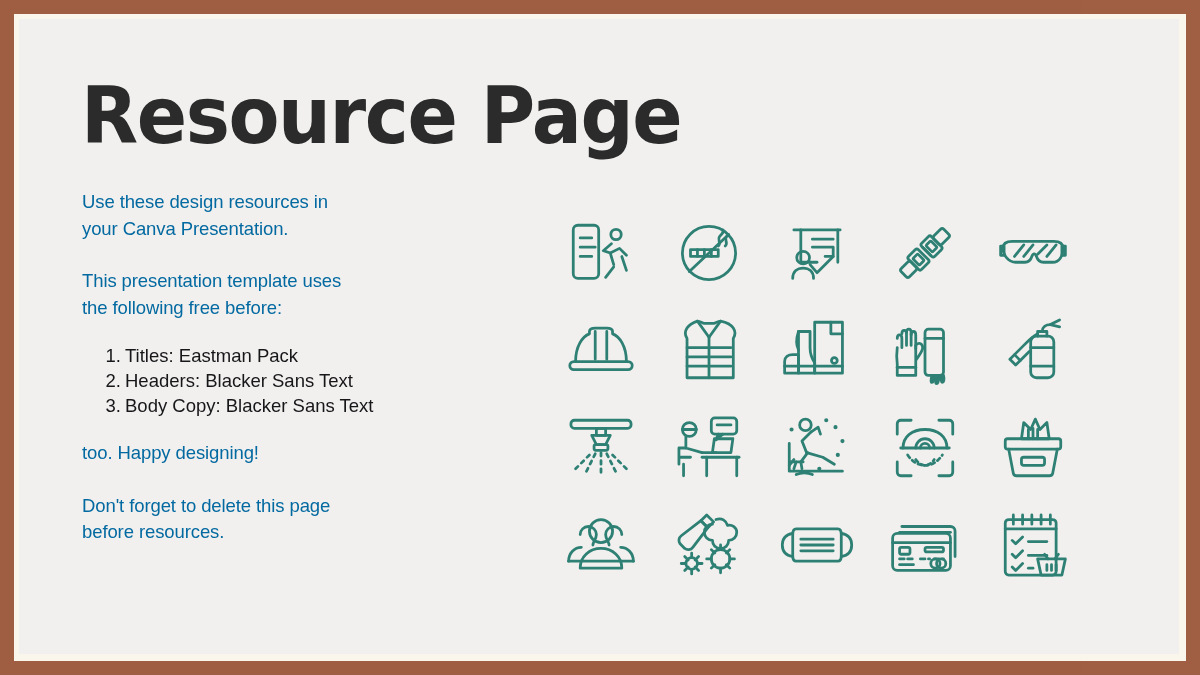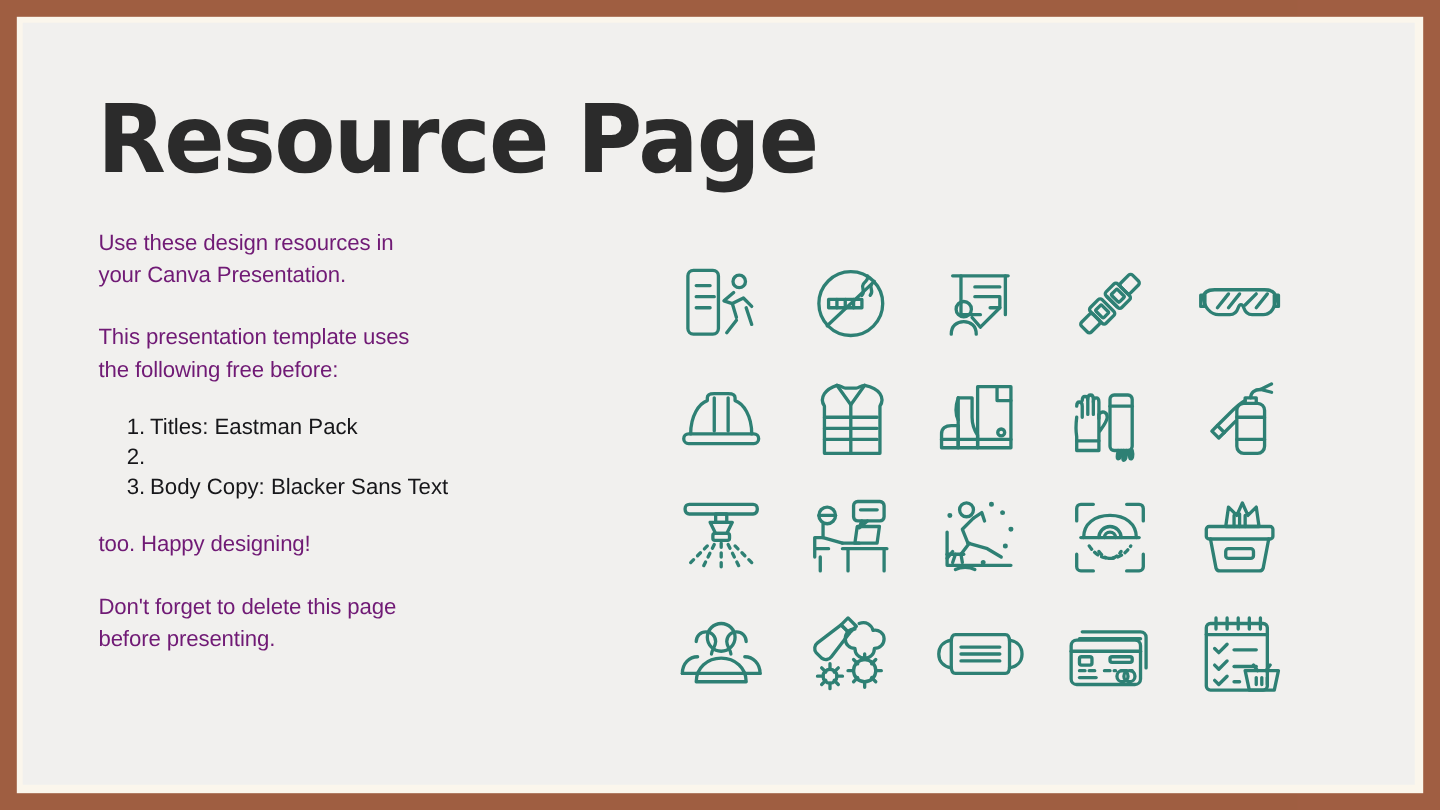"Use these design resources in" .para { color: #701a75 -> #0369a1 }
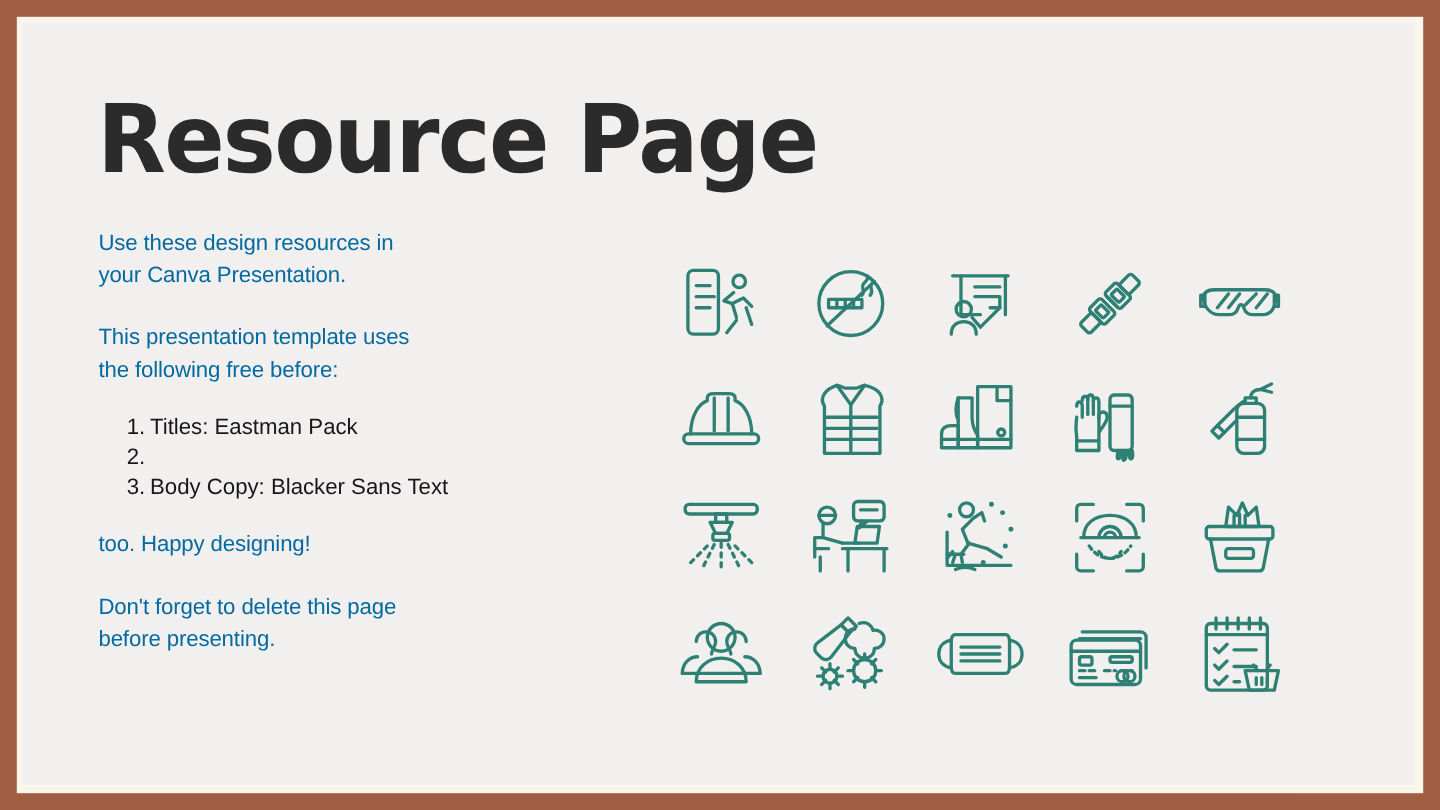"Headers: Blacker Sans Text" span { html: none -> <span>Headers: Blacker Sans Text</span> }
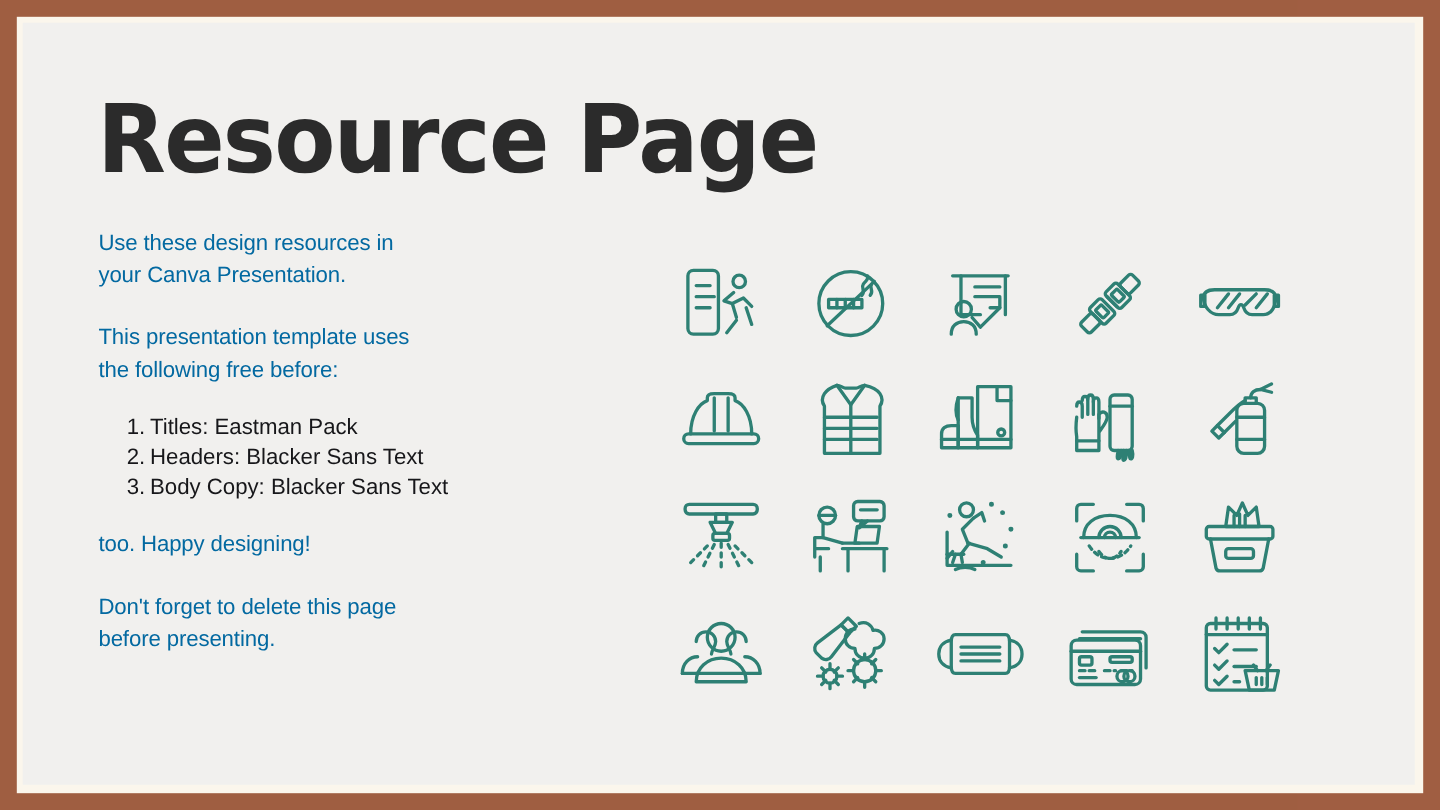"before presenting." div { text: presenting -> resources }
